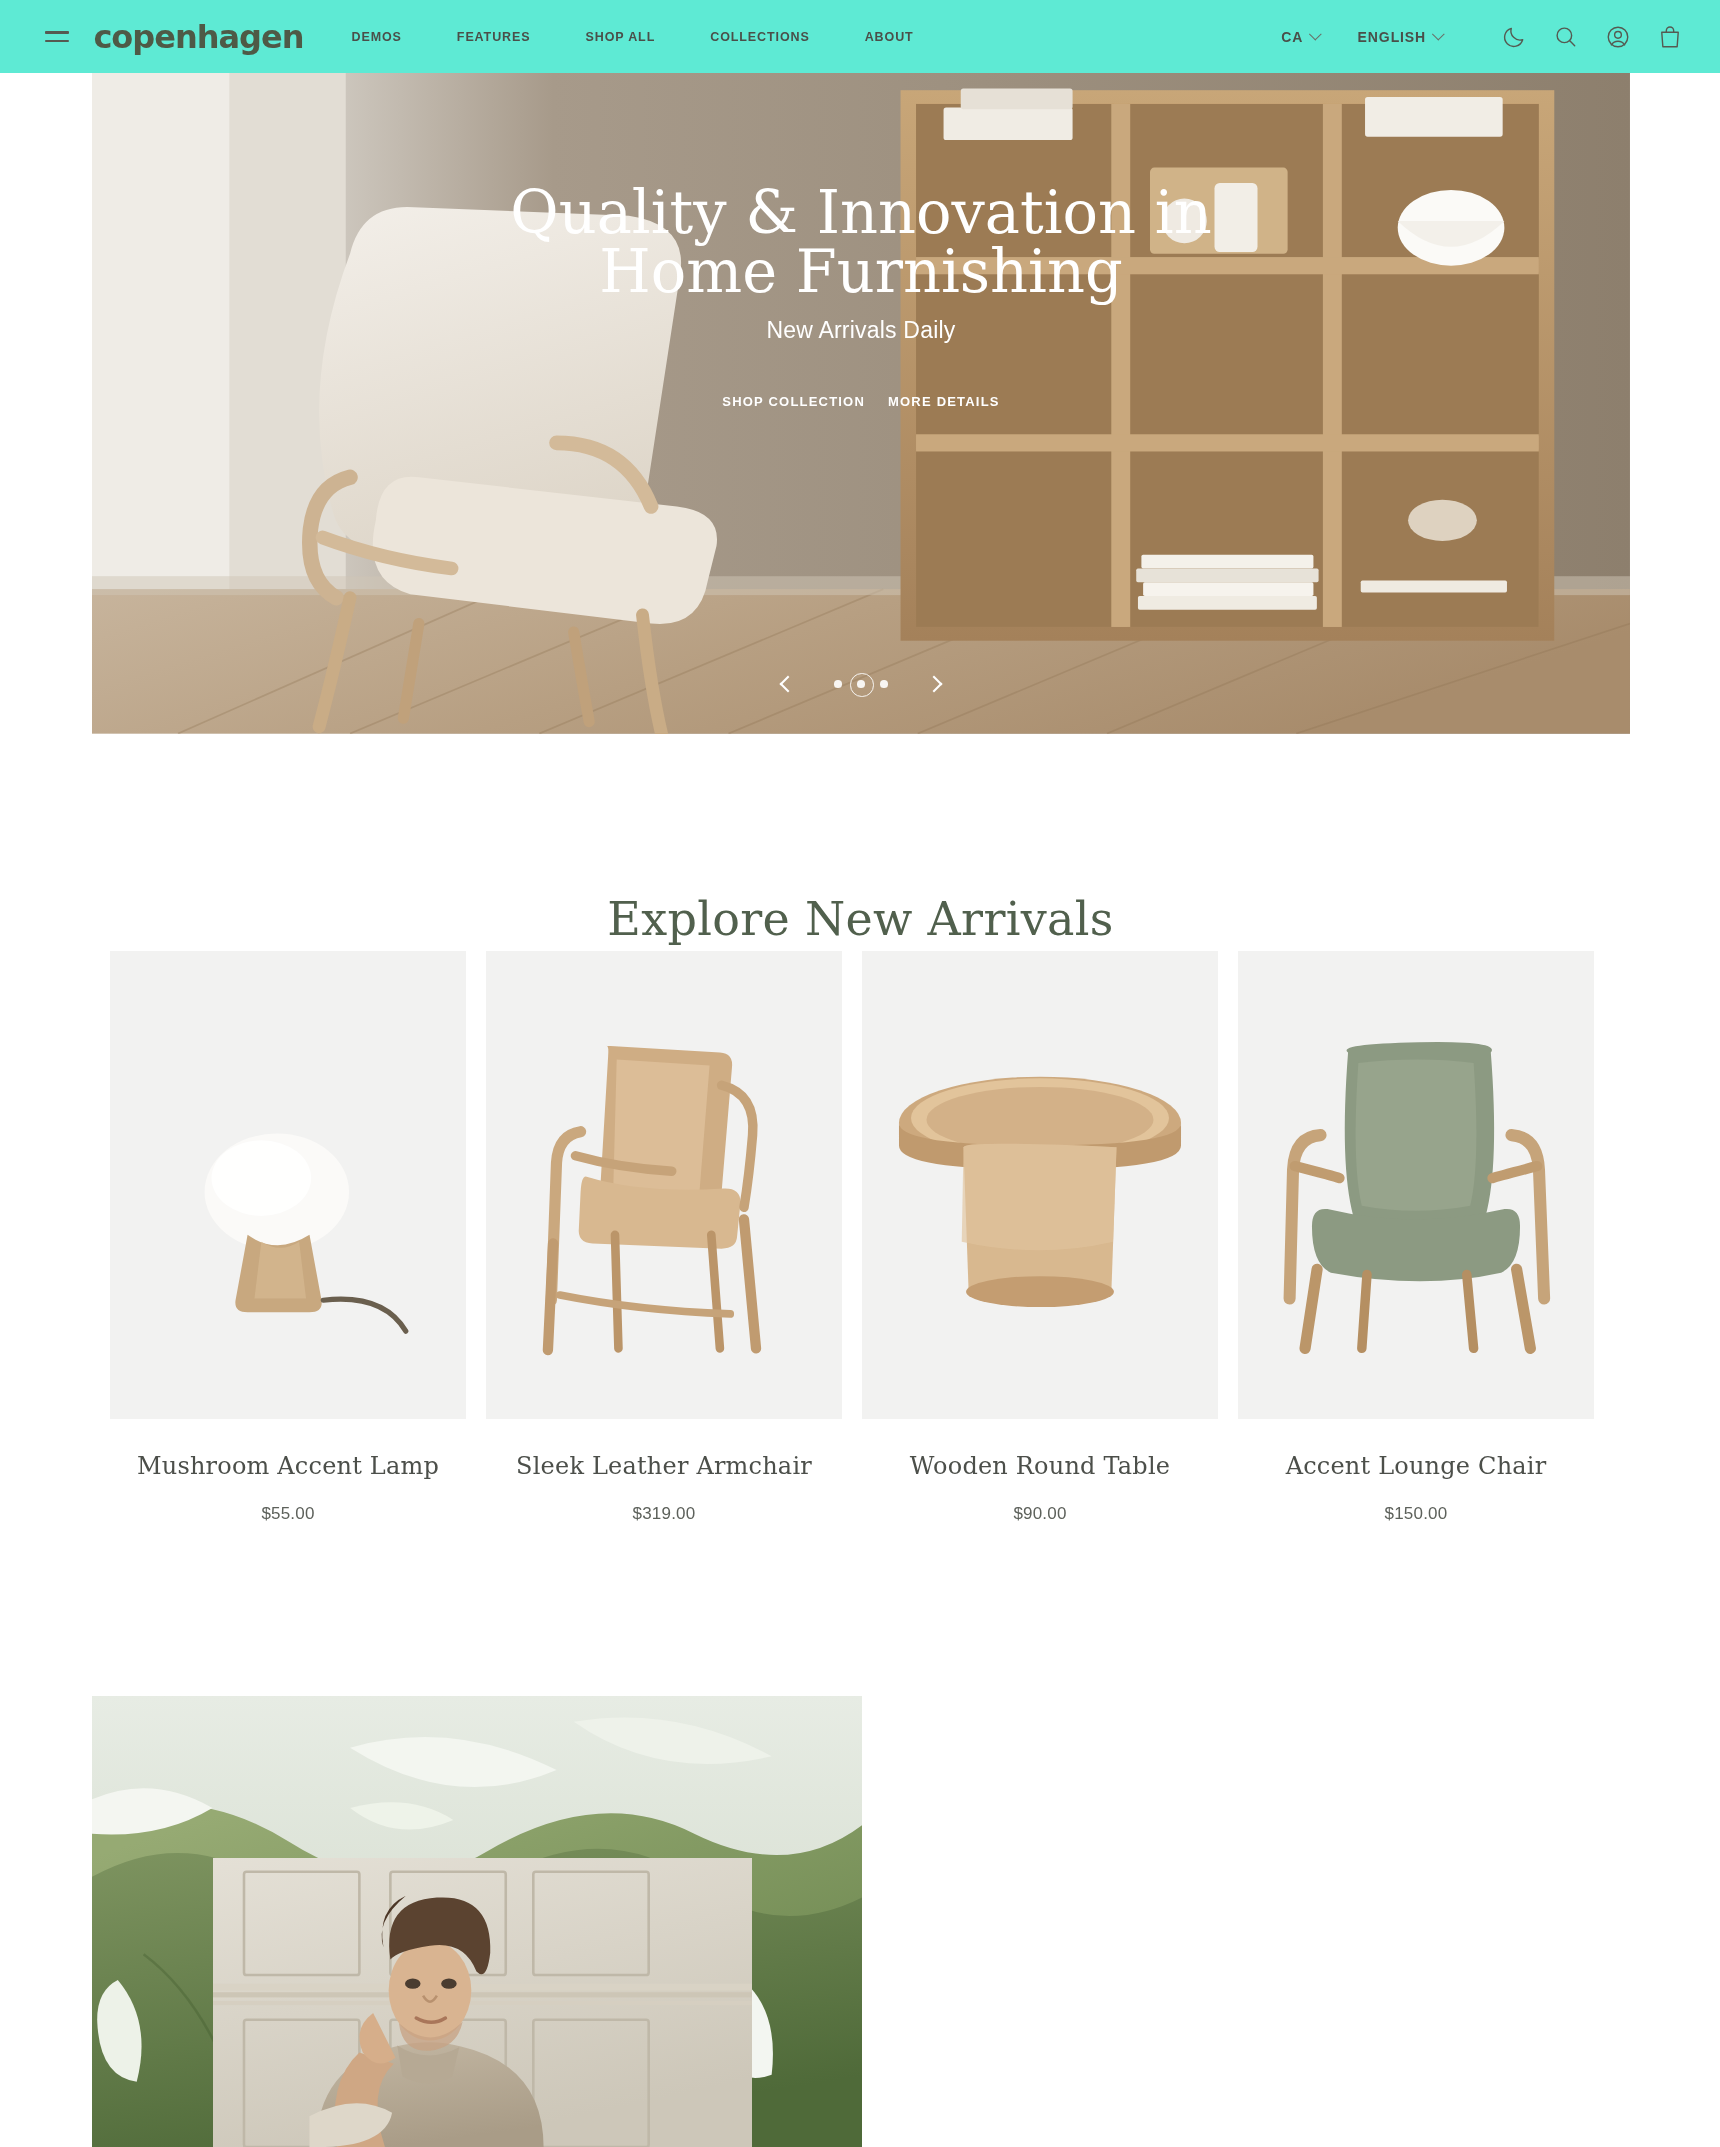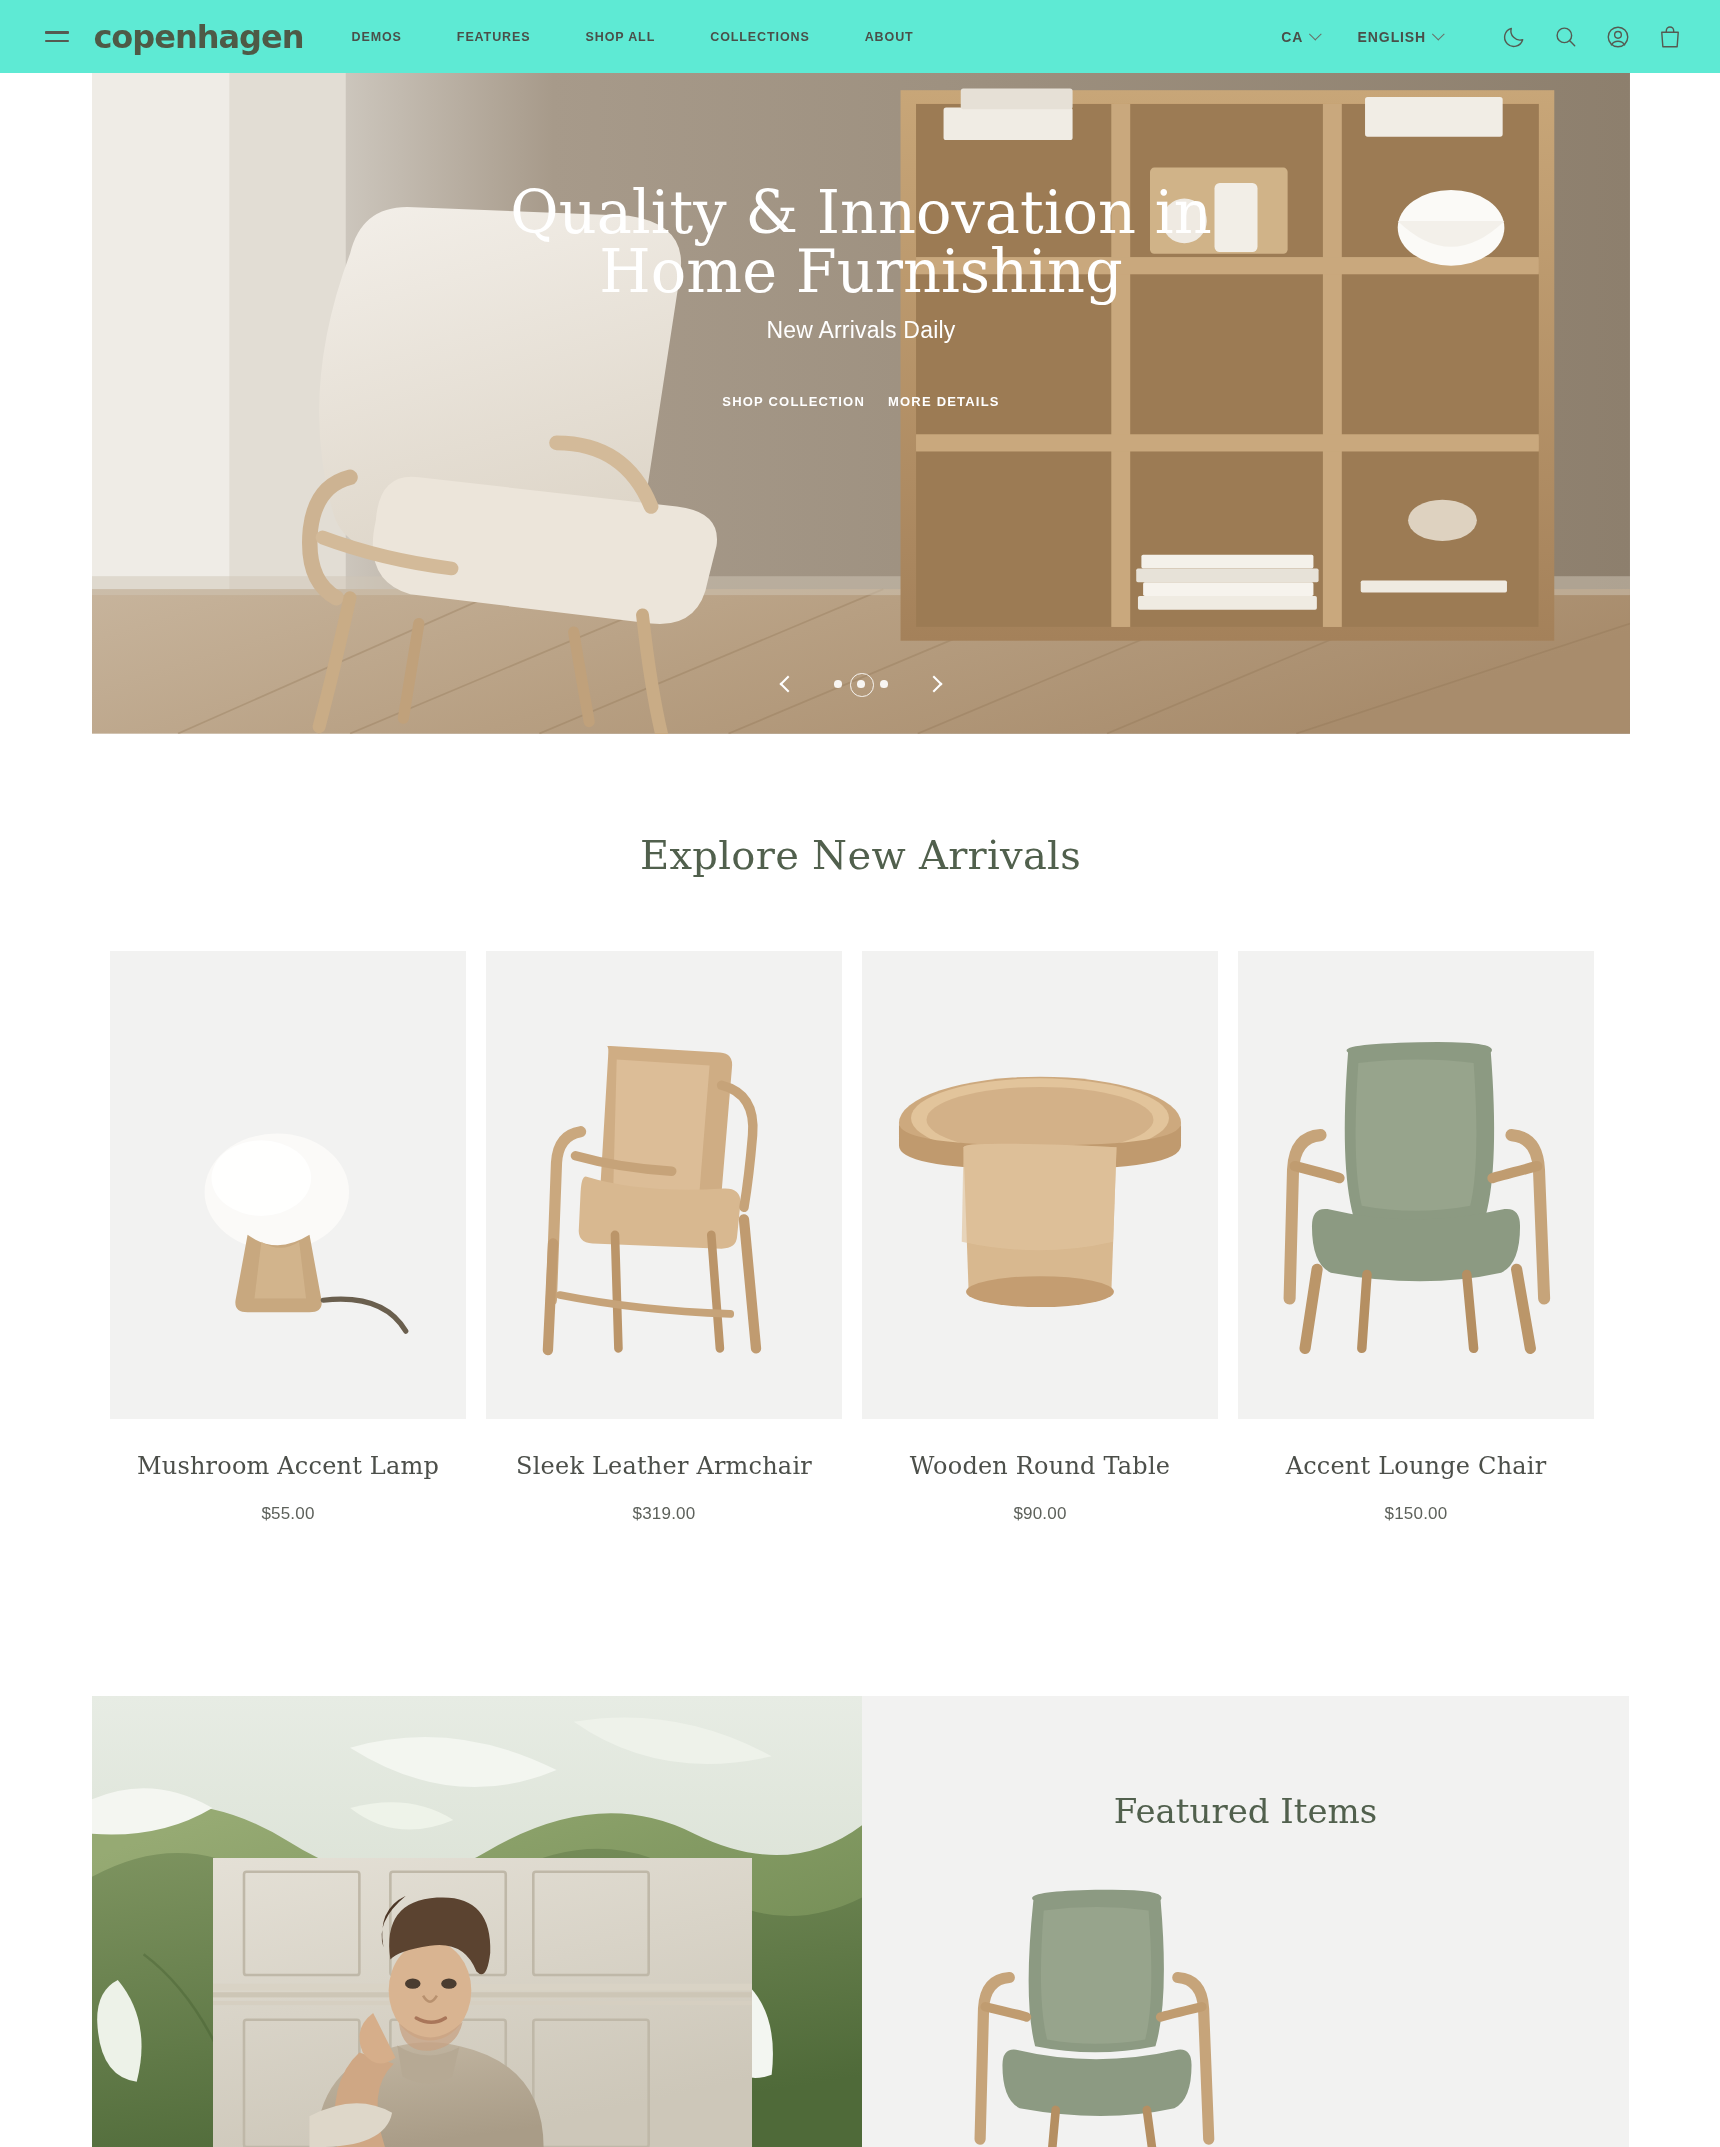"Explore New Arrivals" #arrivals-title { font-size: 40px -> 46px; top: 832px -> 892px }
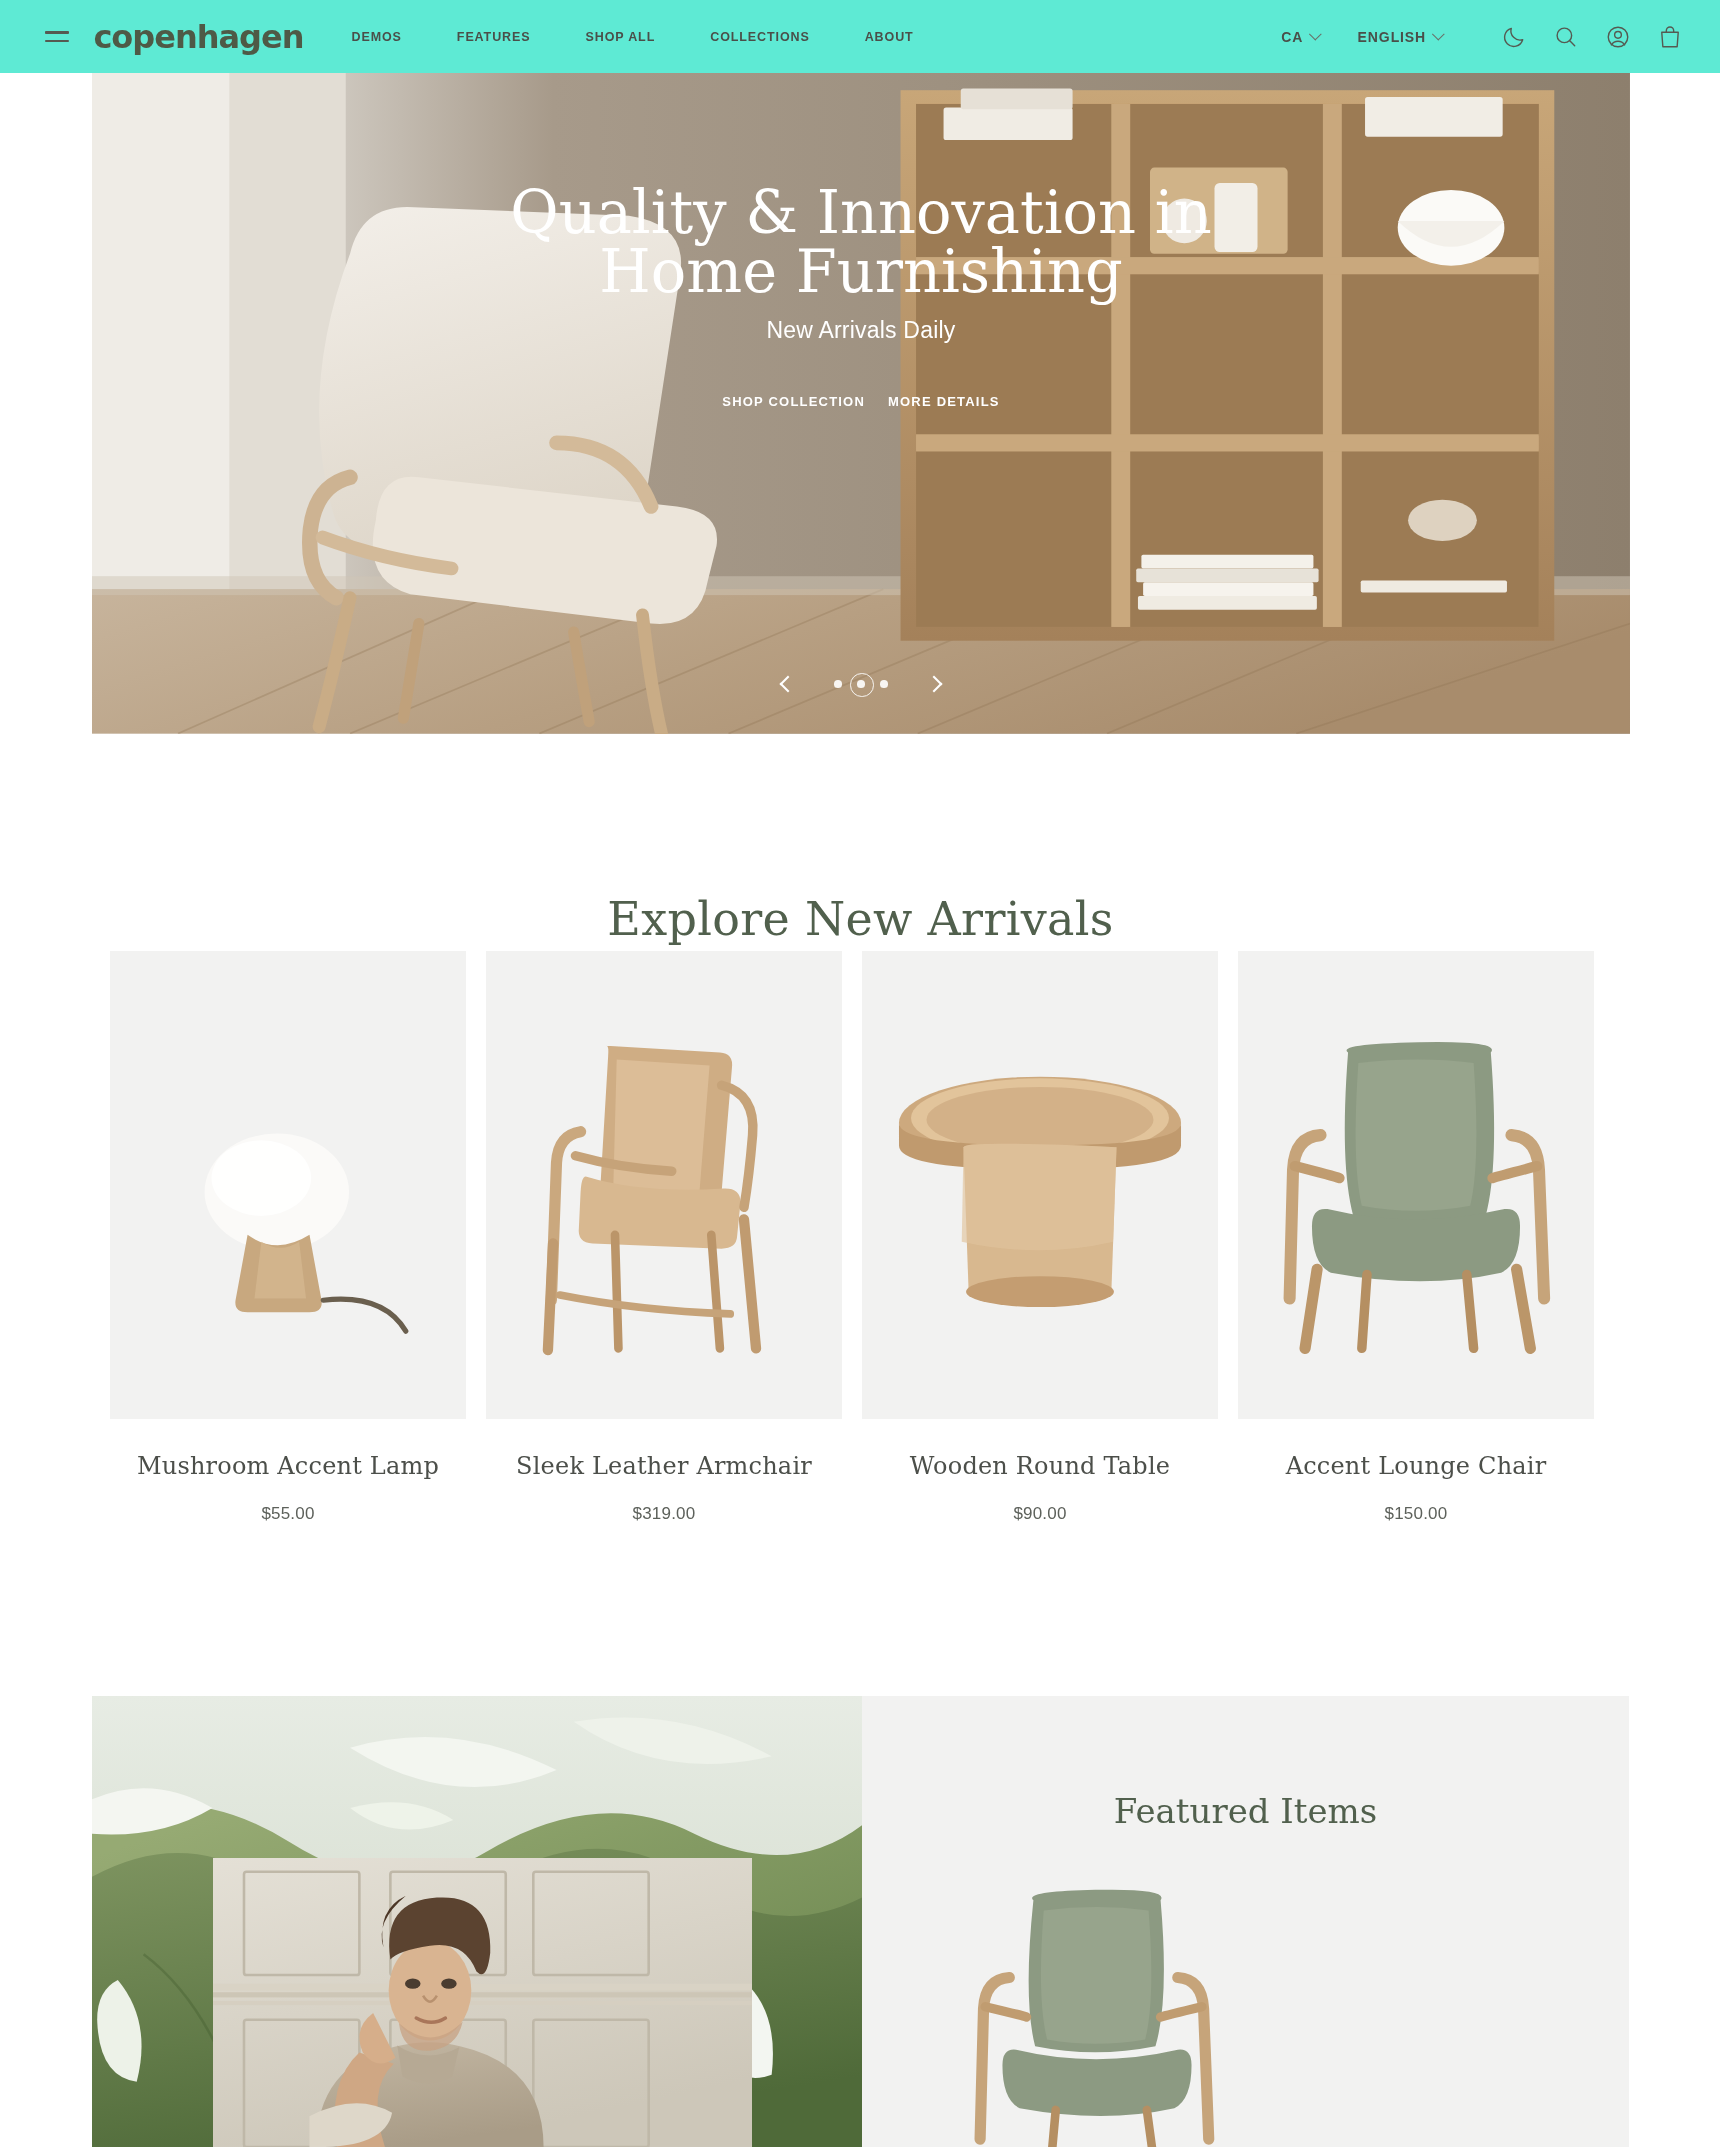"Featured Items" div.feat-right { html: <div> <div>Featured Items</div> <div> <svg> <path></path> <path></path> <path></path> <path></path> <path></path> <path></path> <path></path> <path></path> <path></path> </svg> </div> </div> -> none }
